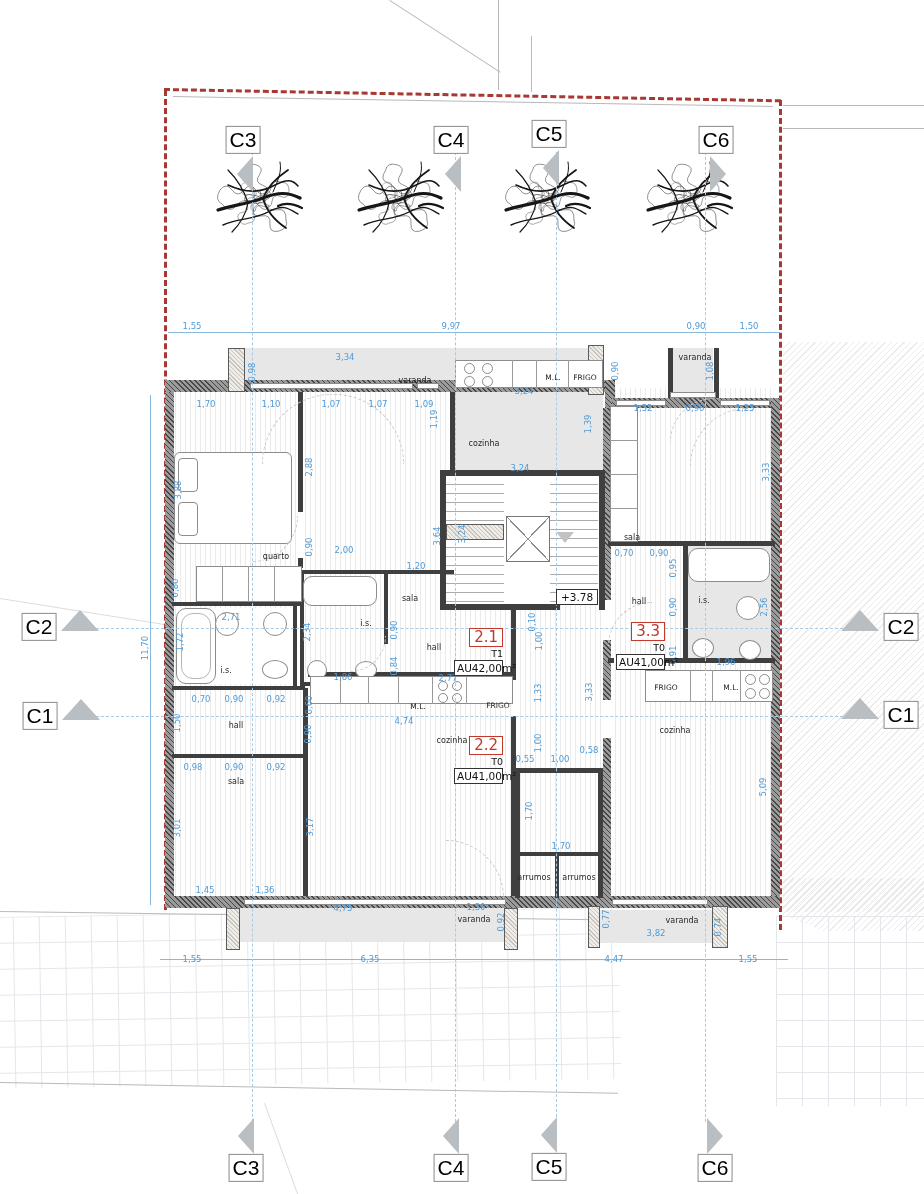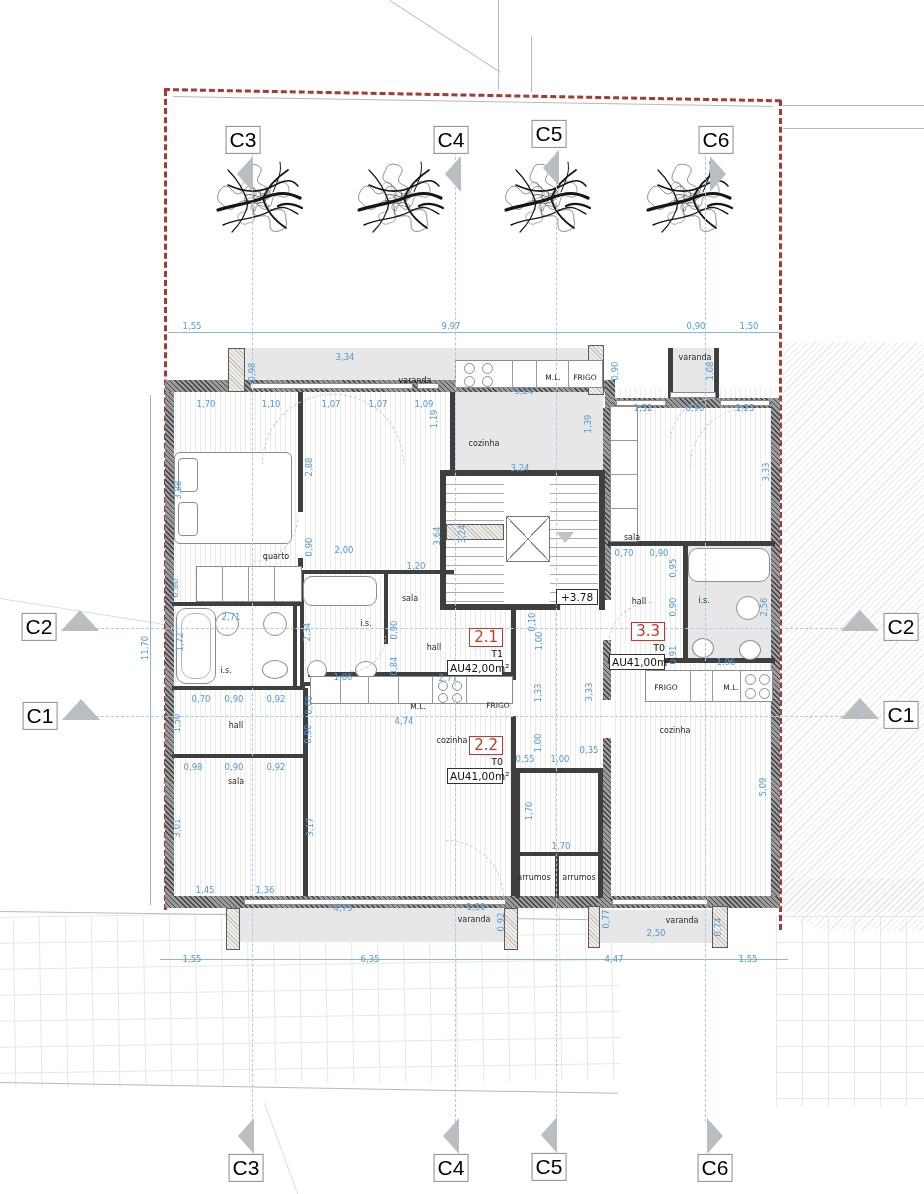"AU42,00m²" .uarea { margin-left: none -> 7px }
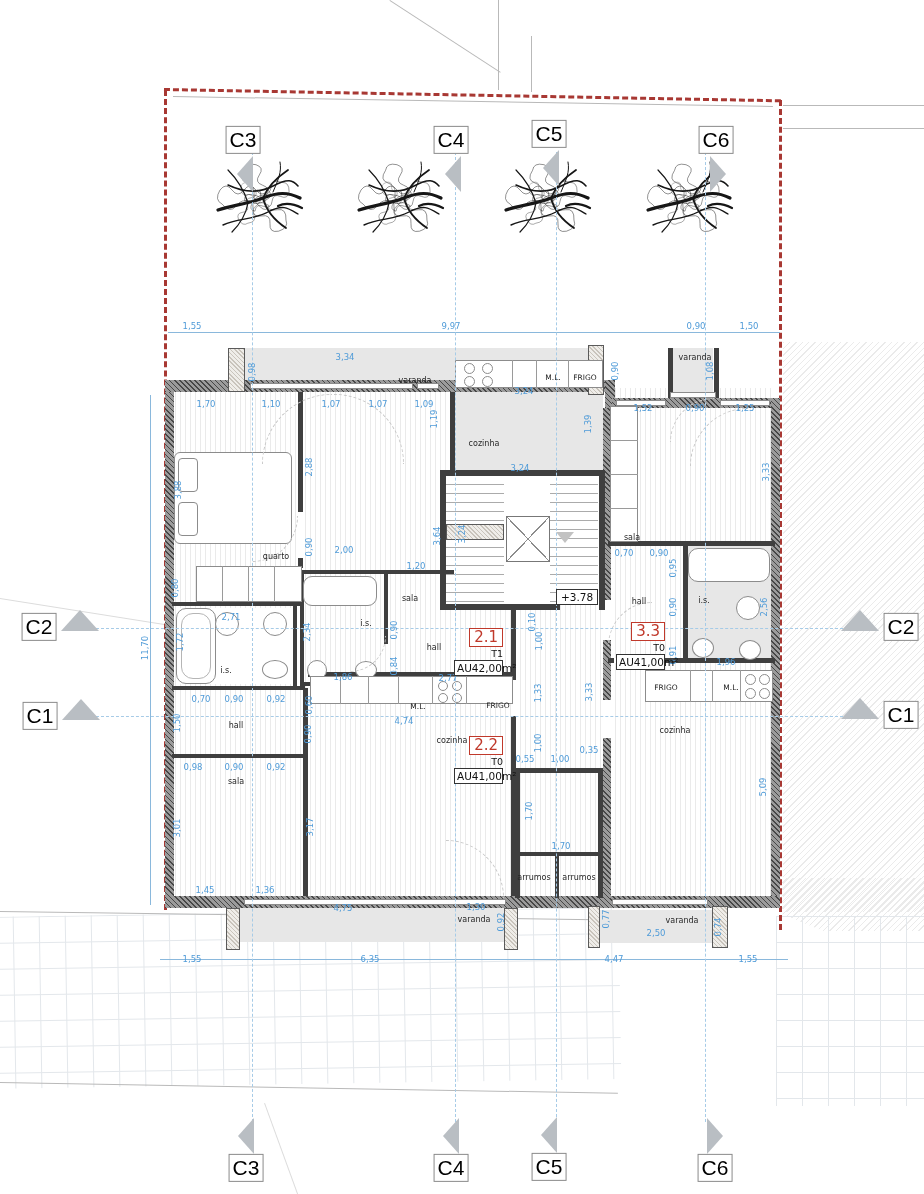"0,35" div.dim { text: 0,35 -> 0,58 }
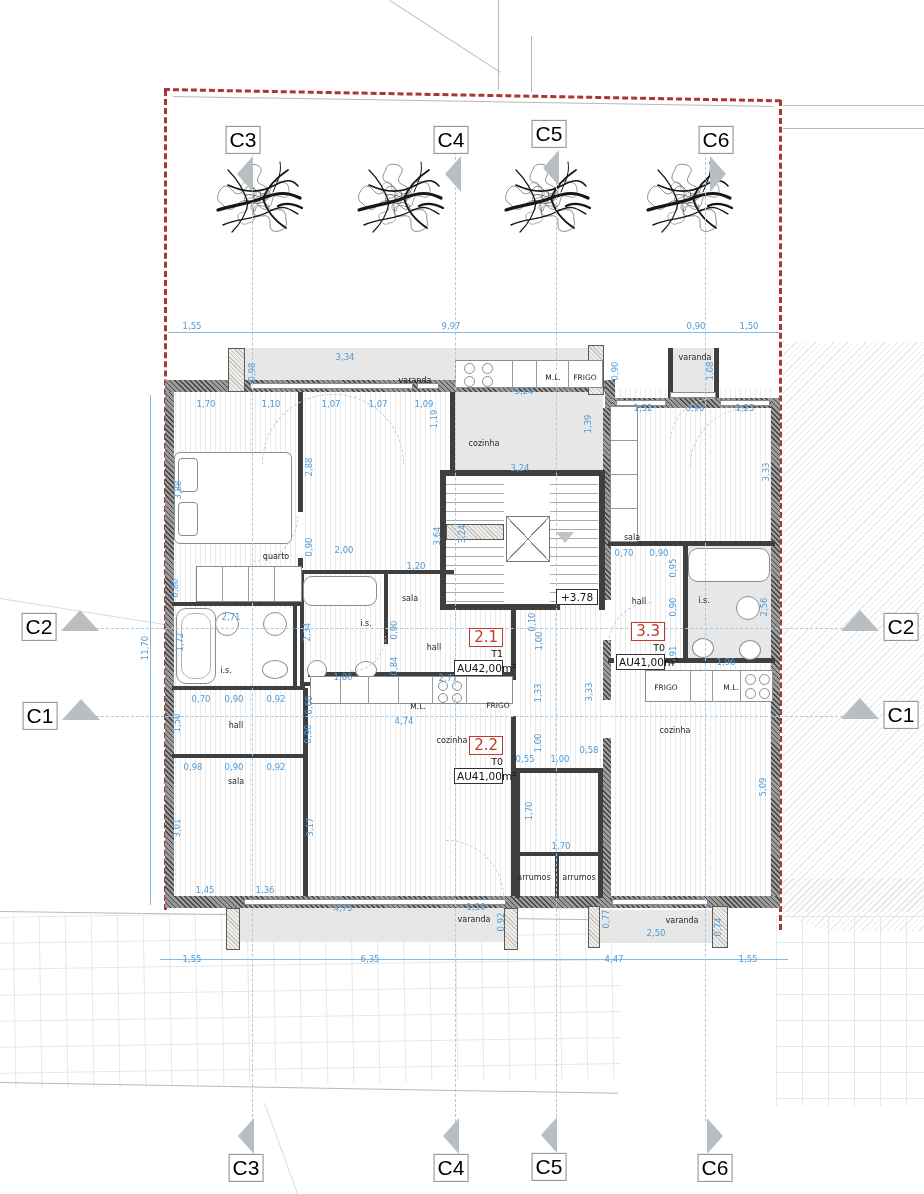"2,50" div.dim { text: 2,50 -> 3,82 }
